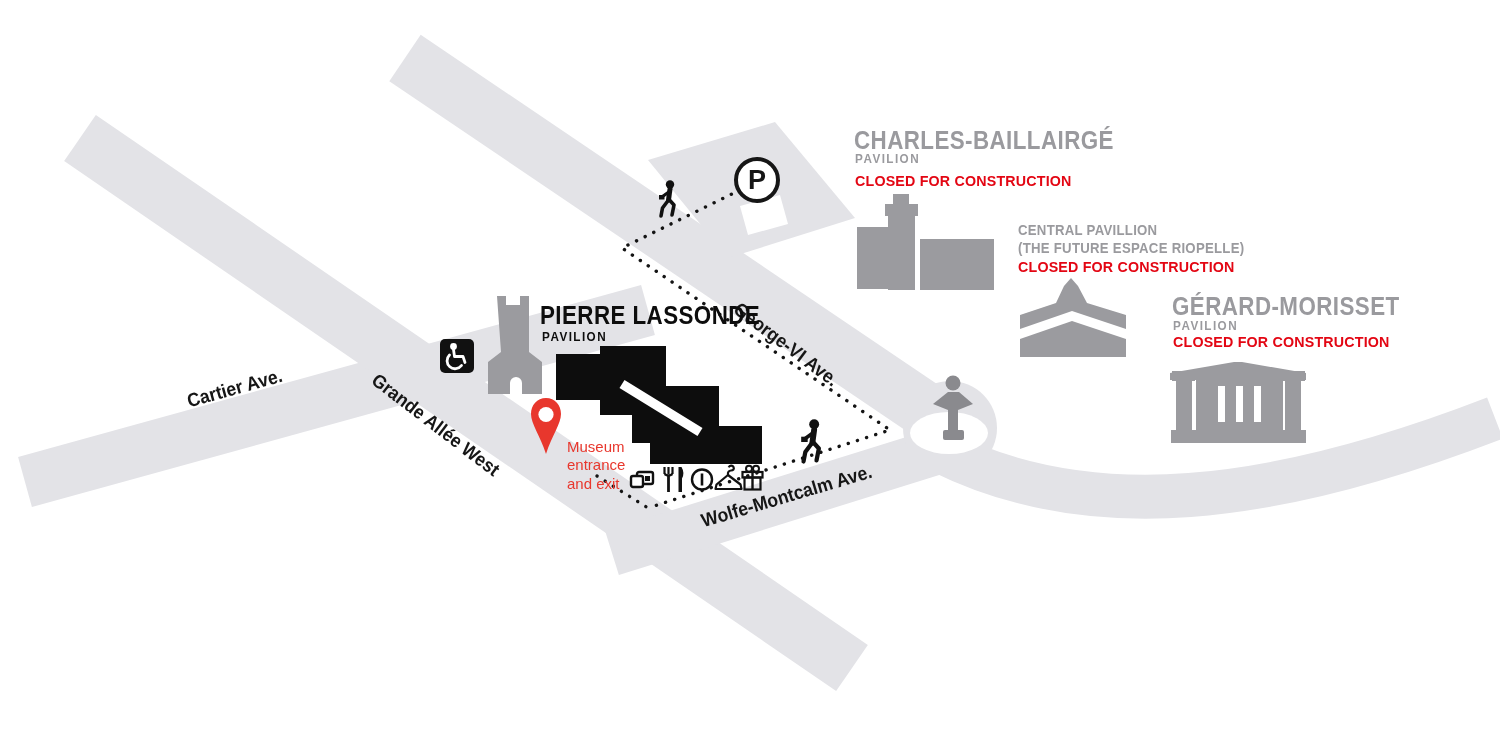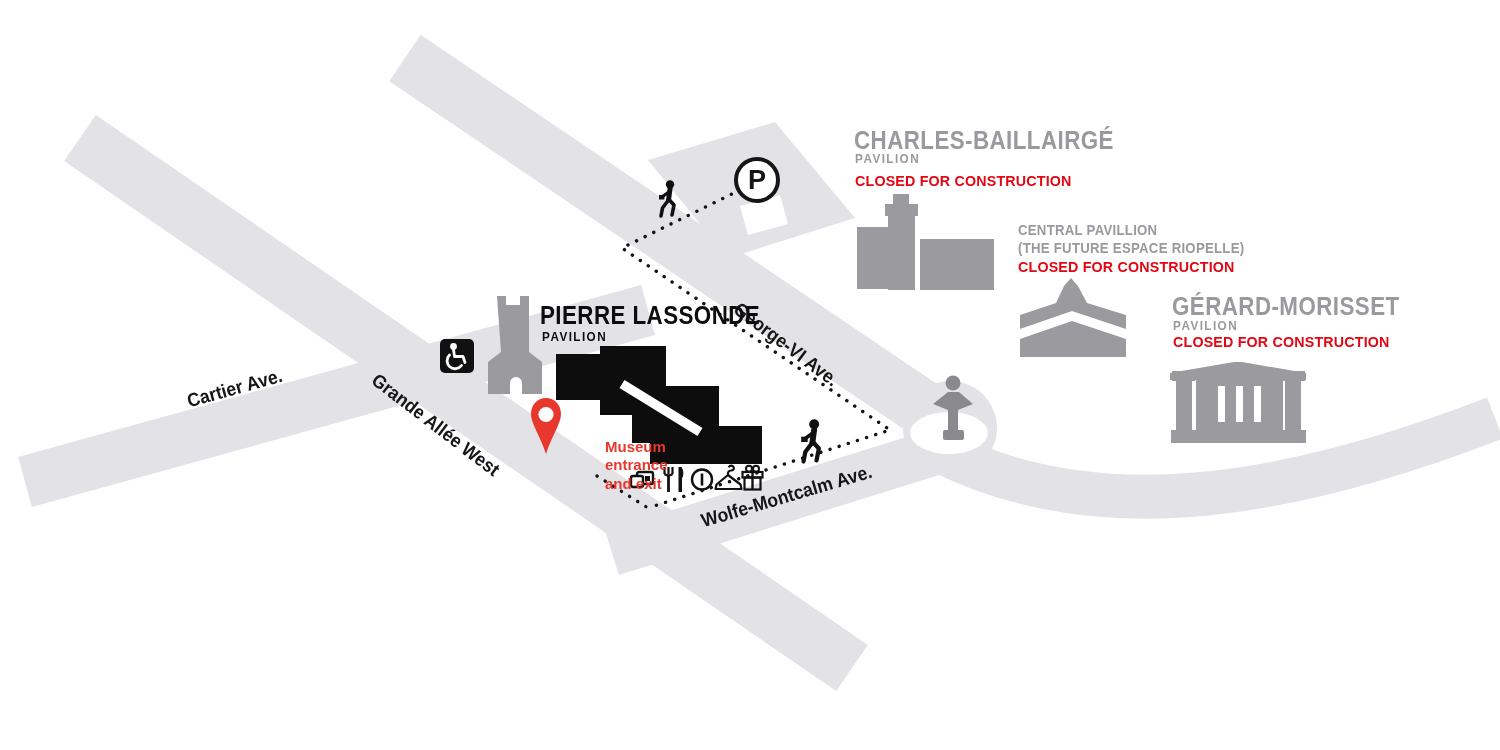"Museum" #entrance-text { font-weight: bold -> normal; margin-left: 38px -> none }
